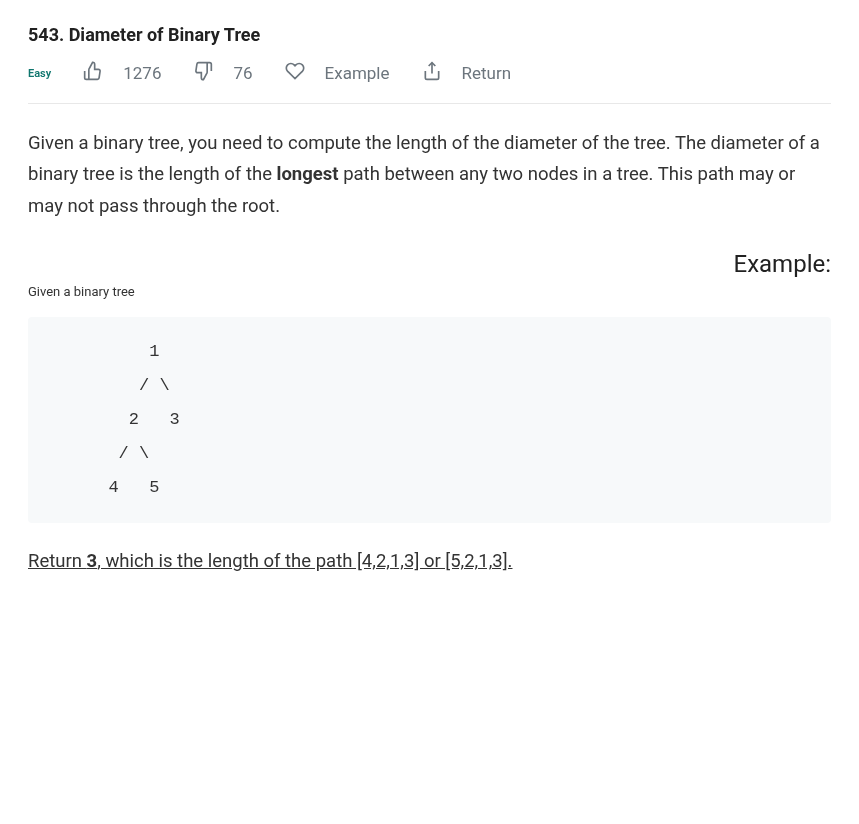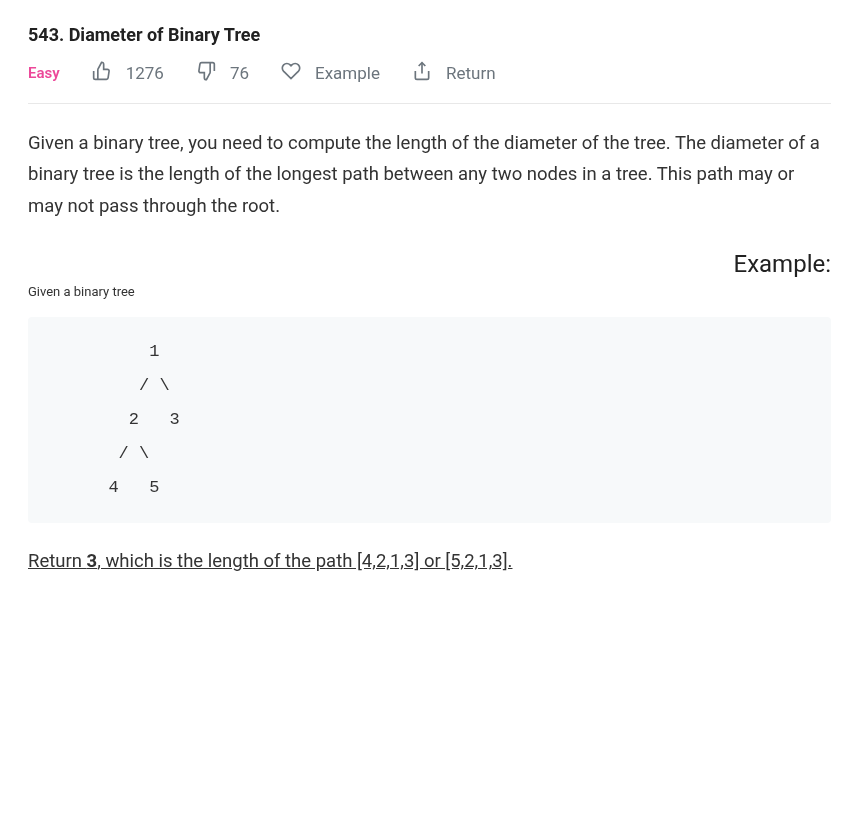"Easy" .difficulty { color: #ec4899 -> #0f766e; font-size: 15px -> 11px }
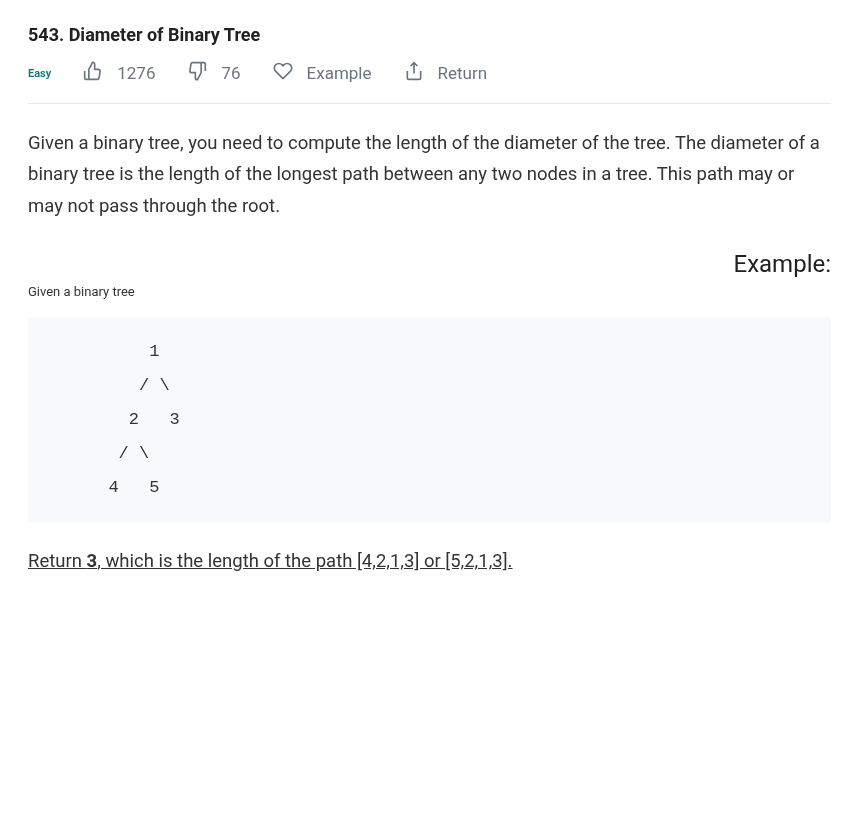"1276" .meta-item { gap: 14px -> 20px }
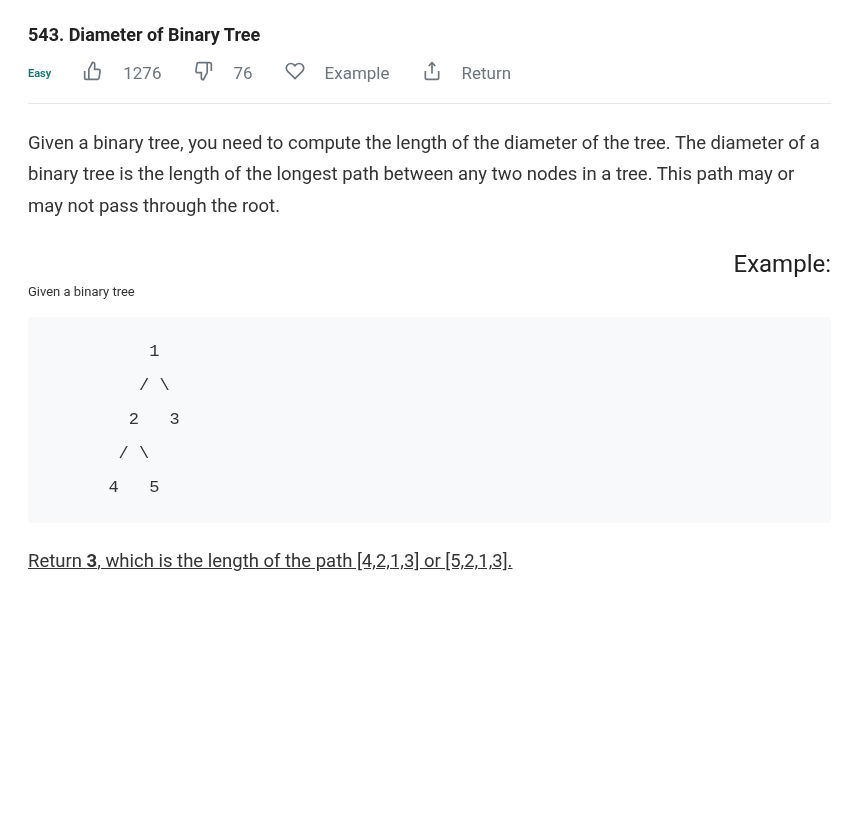"longest" .description strong { font-weight: 400 -> 700 }
